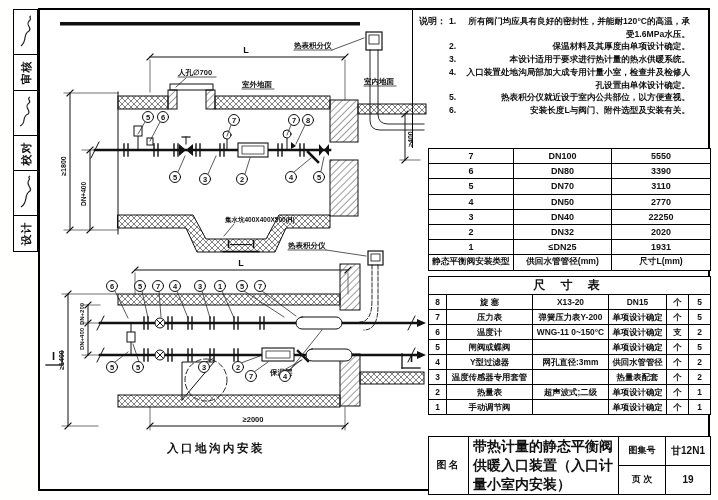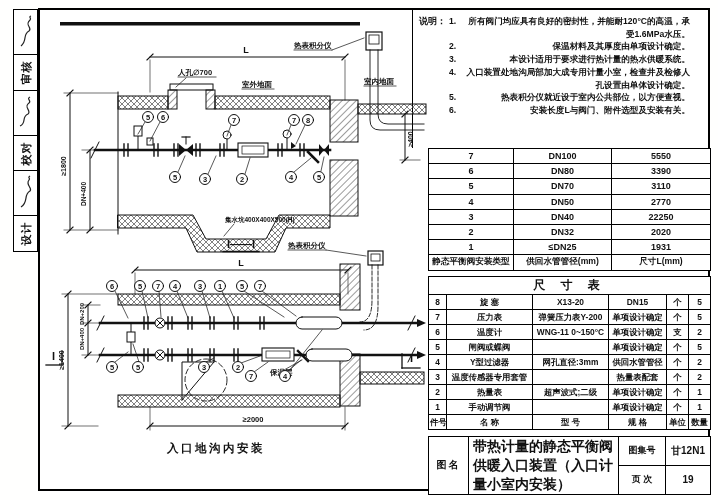"件号" tr { html: <tr> <td>件号</td> <td>名 称</td> <td>型 号</td> <td>规 格</td> <td>单位</td> <td>数量</td> </tr> -> none }
